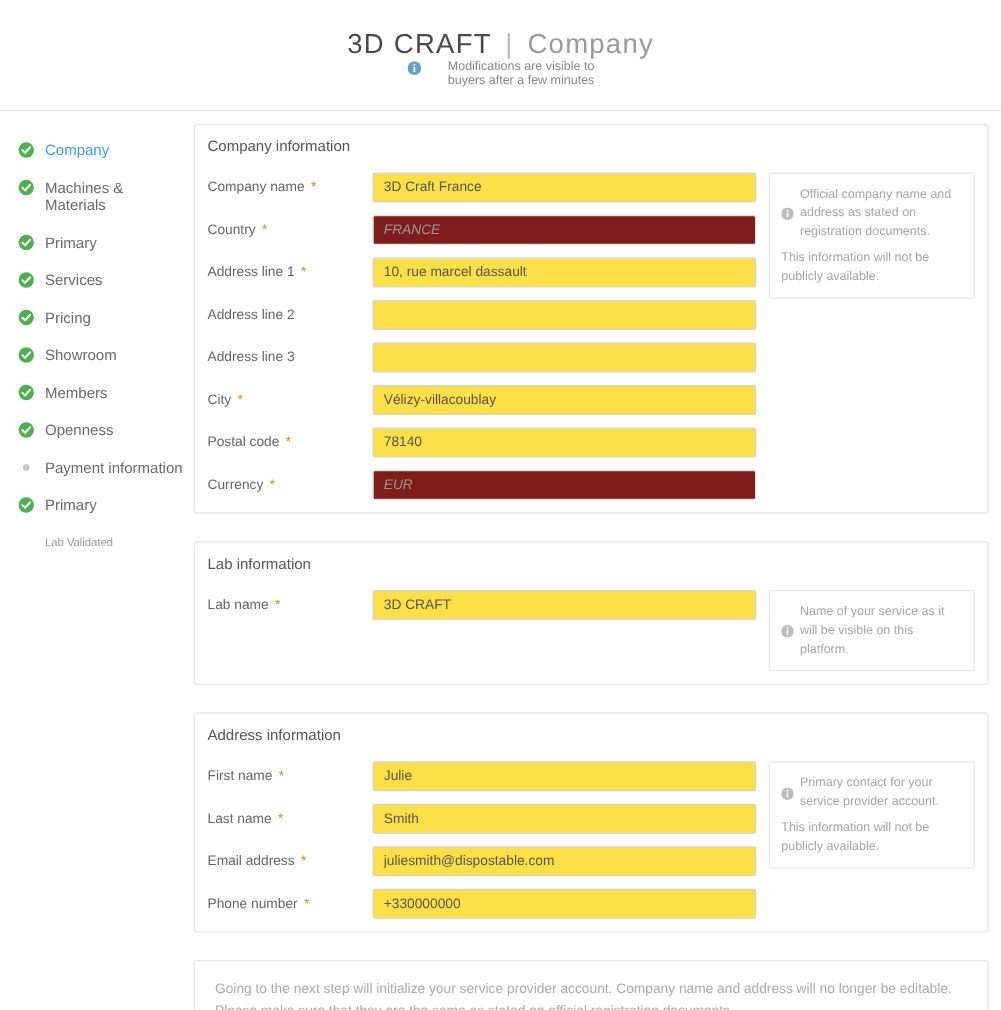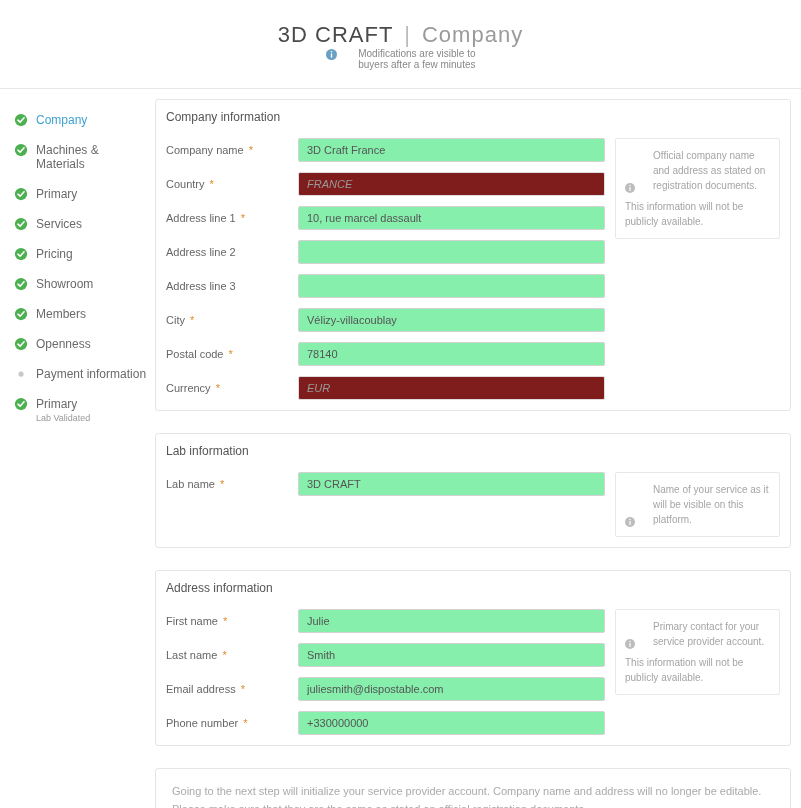"3D Craft France" .inp { background: #86efac -> #fde047 }
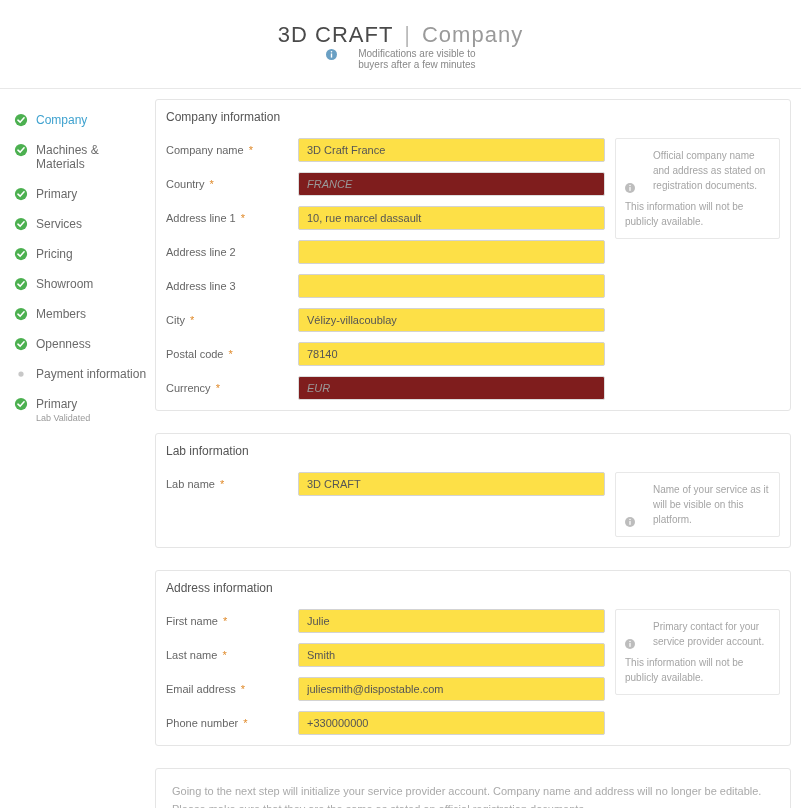"Official company name and address" .infobox .line { align-items: flex-end -> center; gap: 13px -> none }
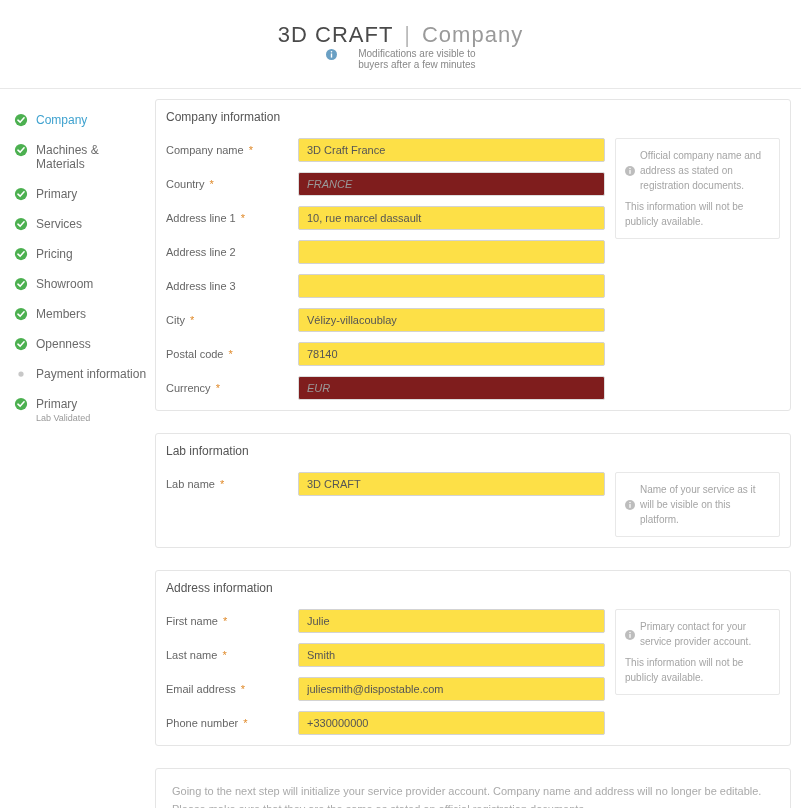"Lab Validated" .nav-item .sub { margin-top: 2px -> 18px }
